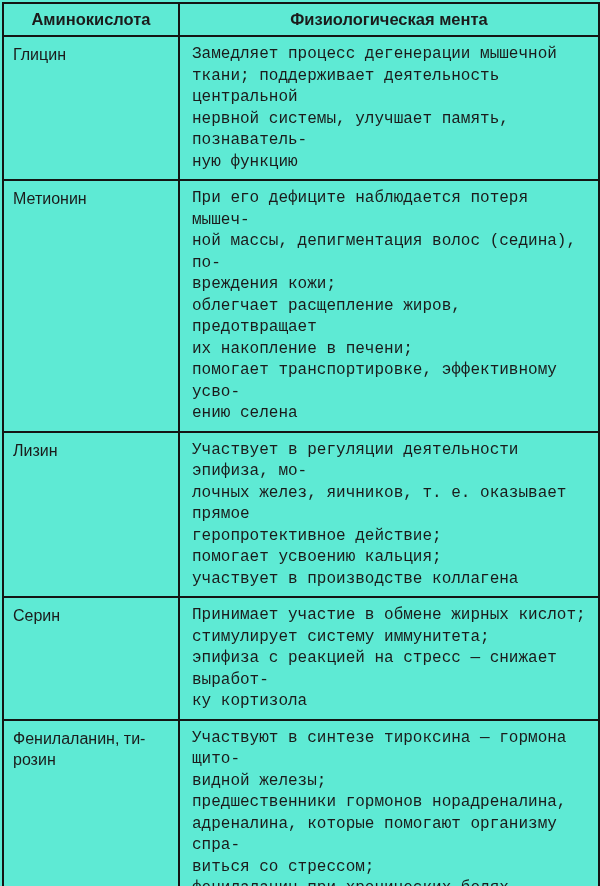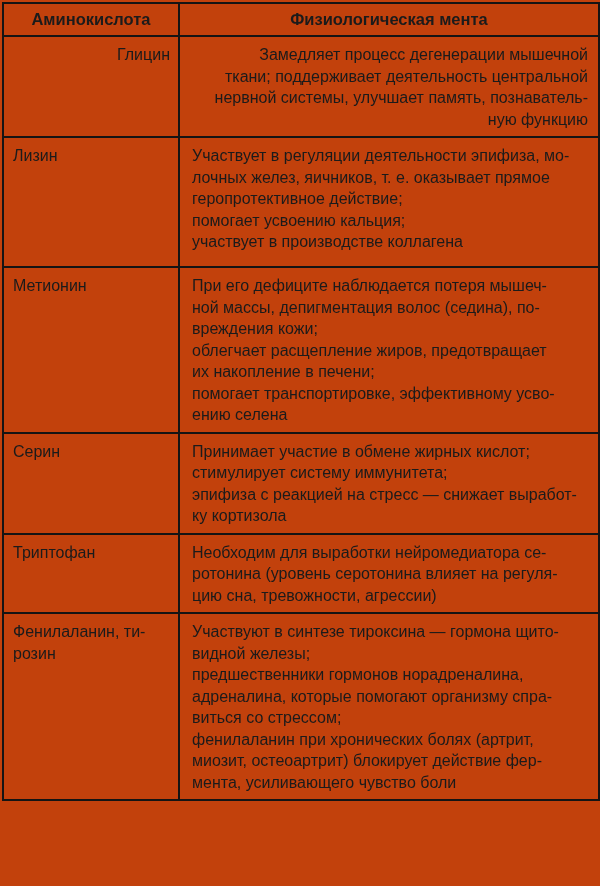"Аминокислота" .page { background: #c2410c -> #5eead4 }
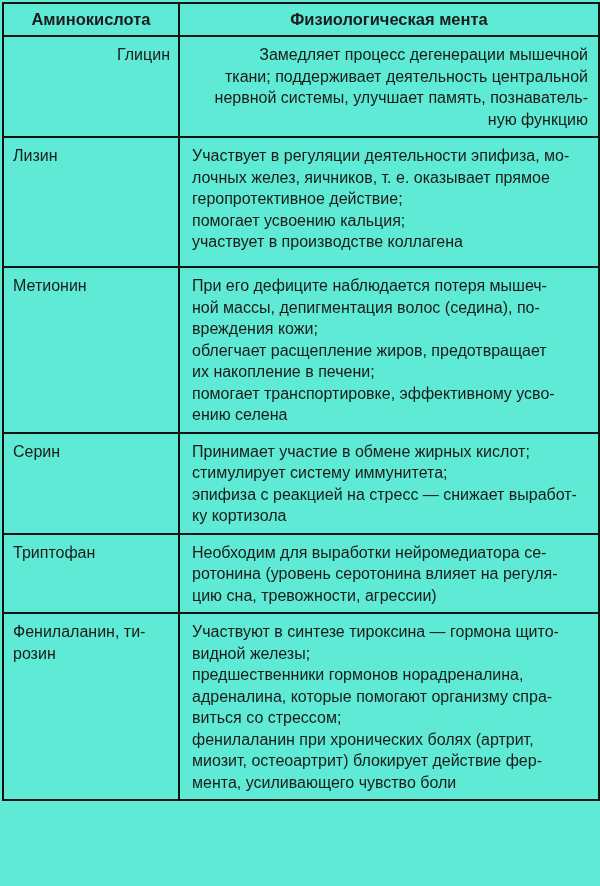"Глицин" tbody tr:nth-child(1) td { text-align: right -> none }
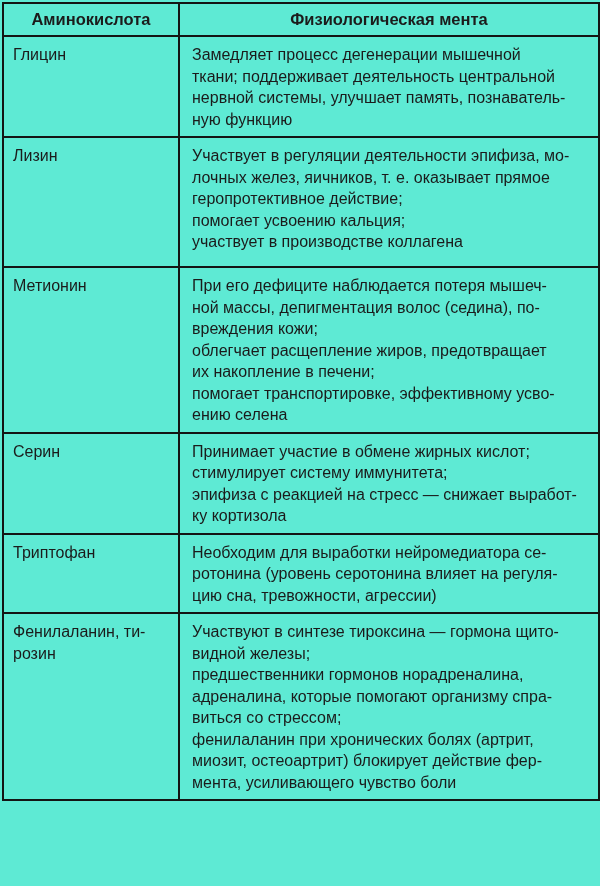"Замедляет процесс дегенерации мышечной" tbody td.role-cell { font-family: none -> Liberation Mono, monospace }
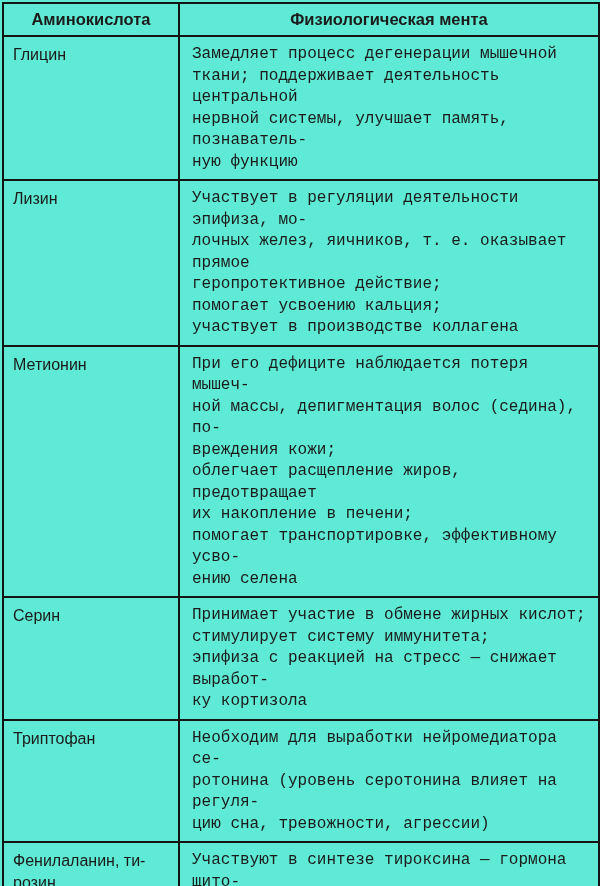"Лизин" tr { order: before "Метионин" -> after "Метионин" }
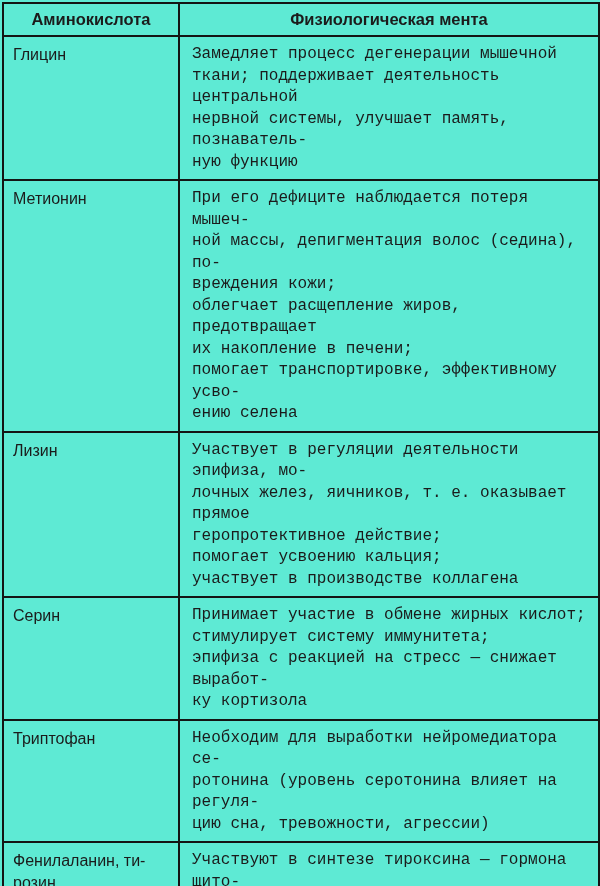"Триптофан" tr { html: <tr> <td>Триптофан</td> <td>Необходим для выработки нейромедиатора се- ротонина (уровень серотонина влияет на регуля- цию сна, тревожности, агрессии)</td> </tr> -> none }
